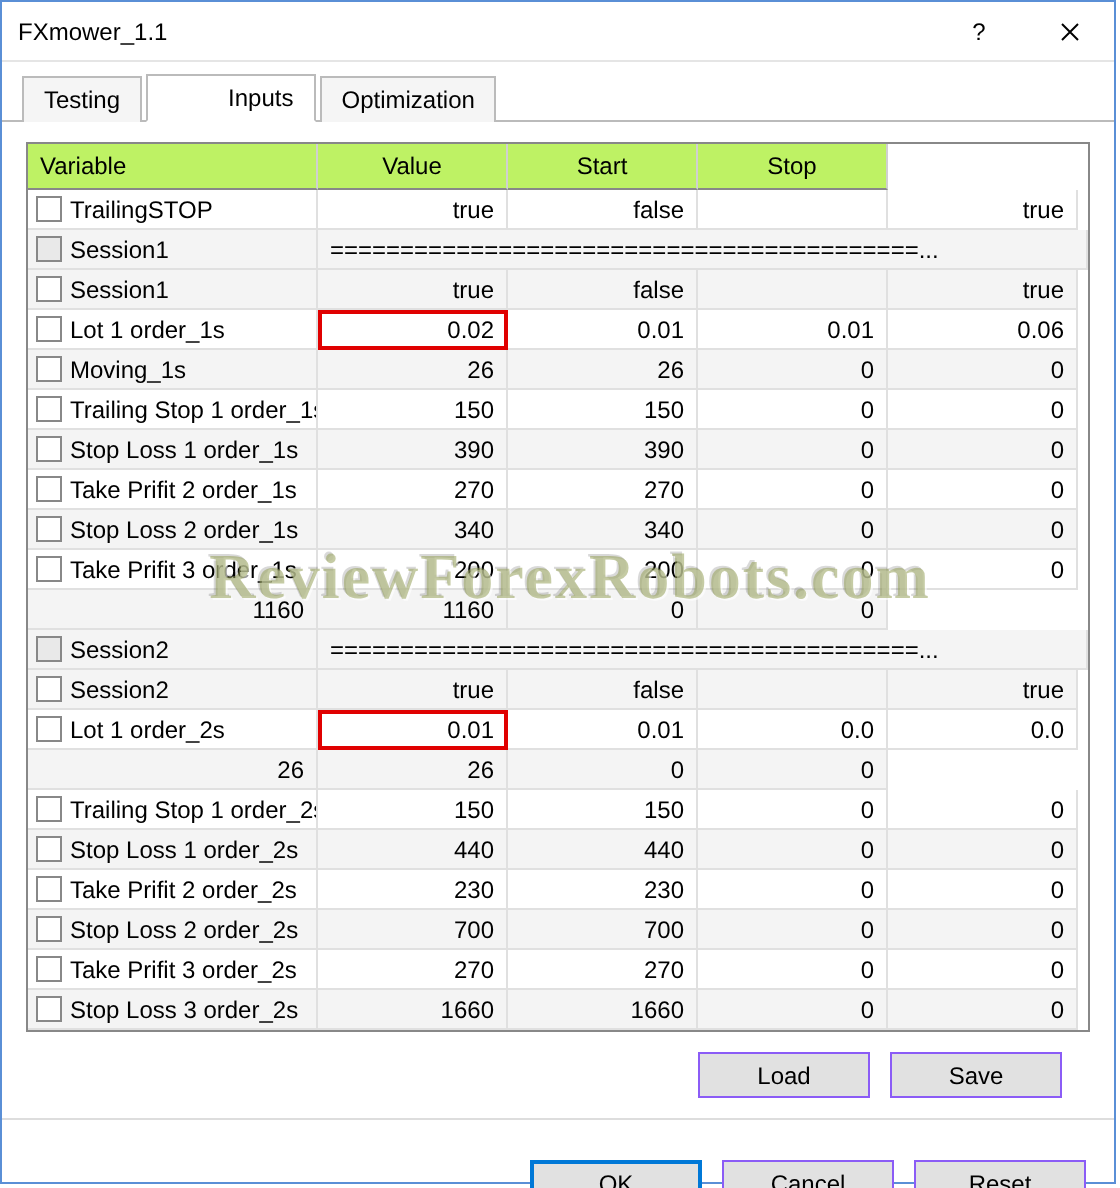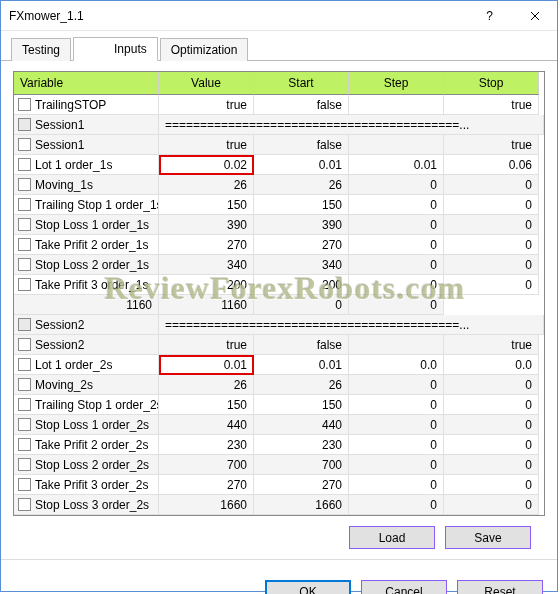"Step" div { html: <div>Step</div> -> none }
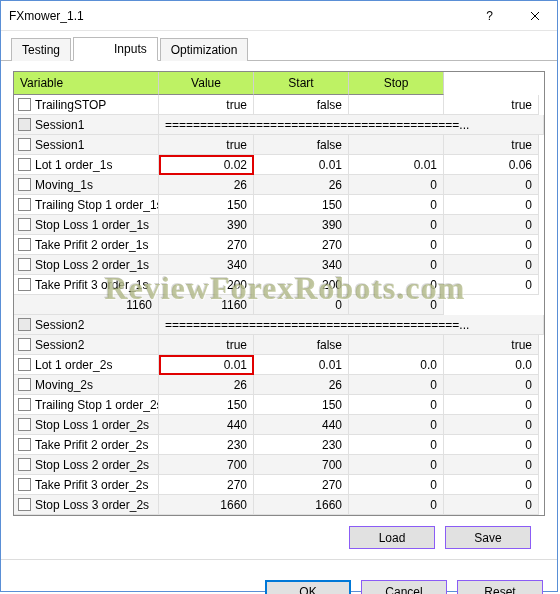"Moving_2s" div.varcell { html: <div> <span></span> <span>Moving_2s</span> </div> -> none }
